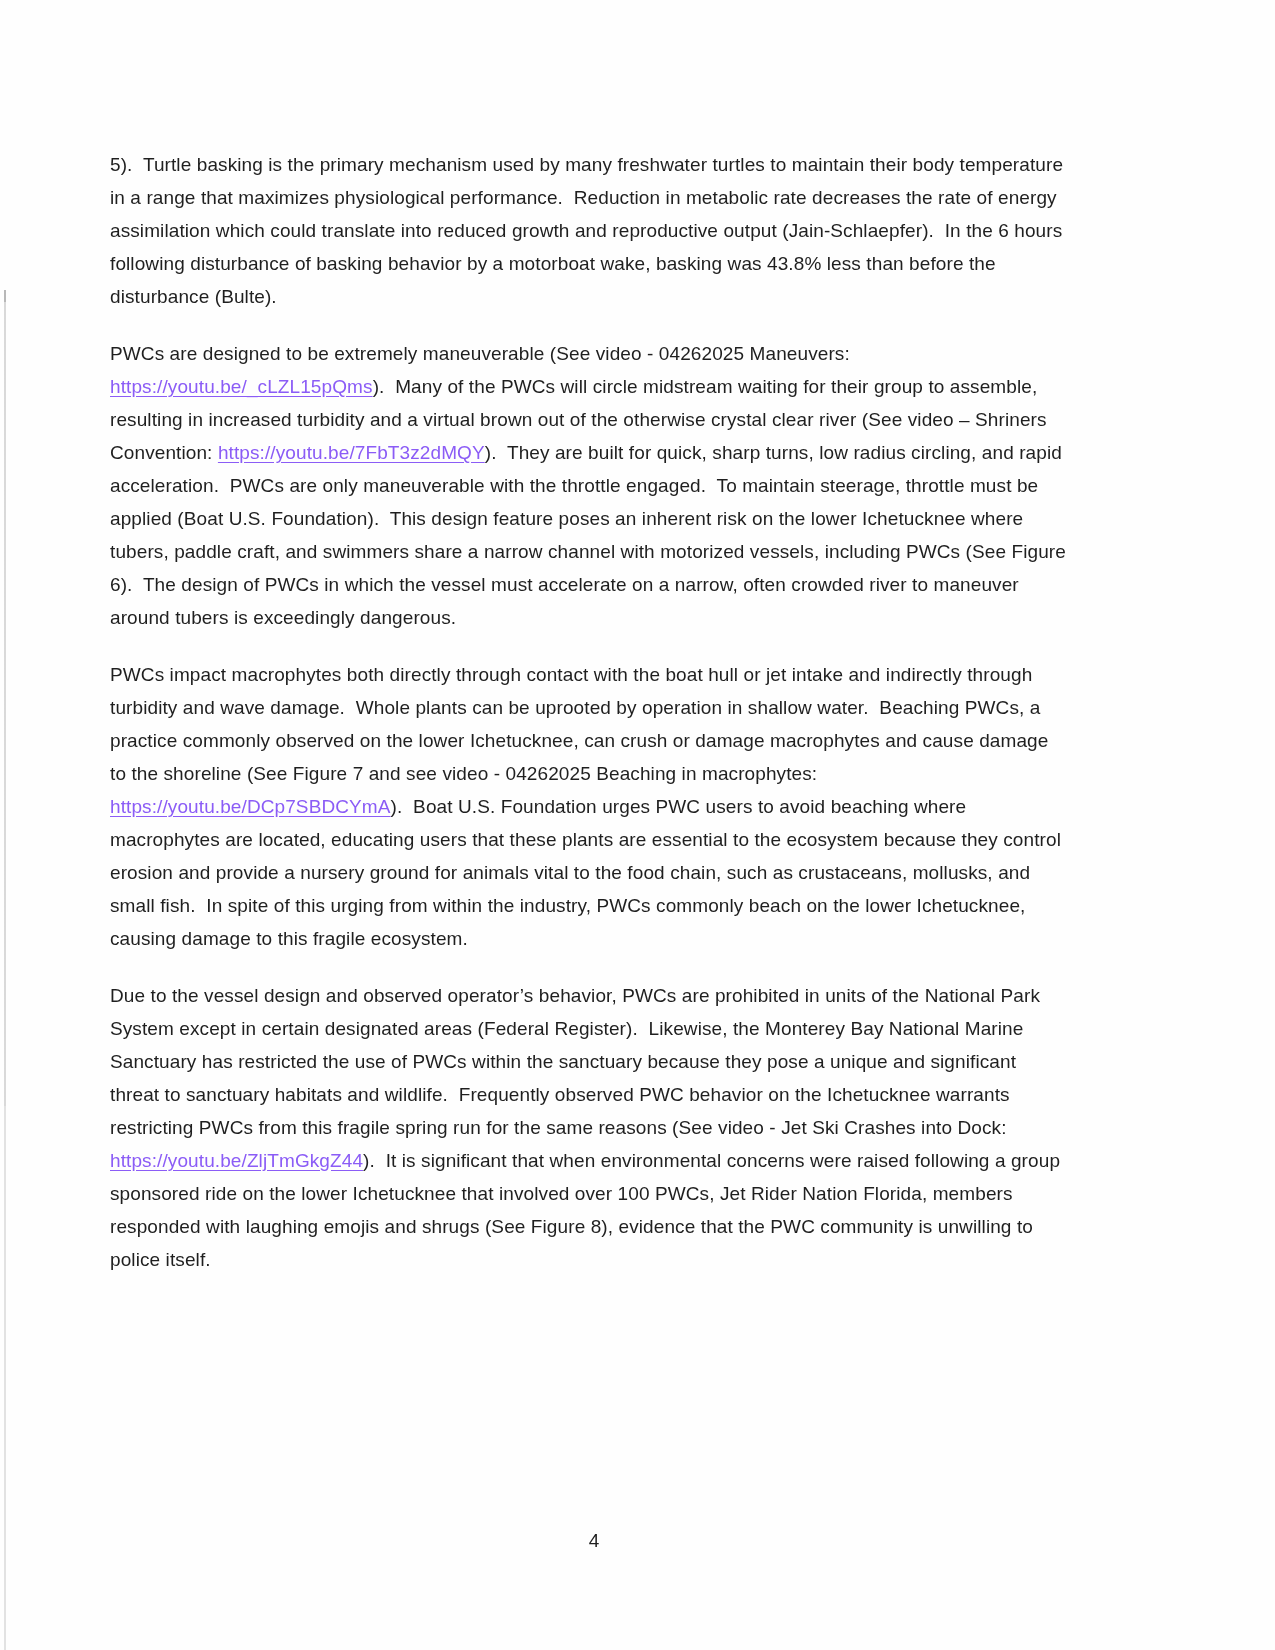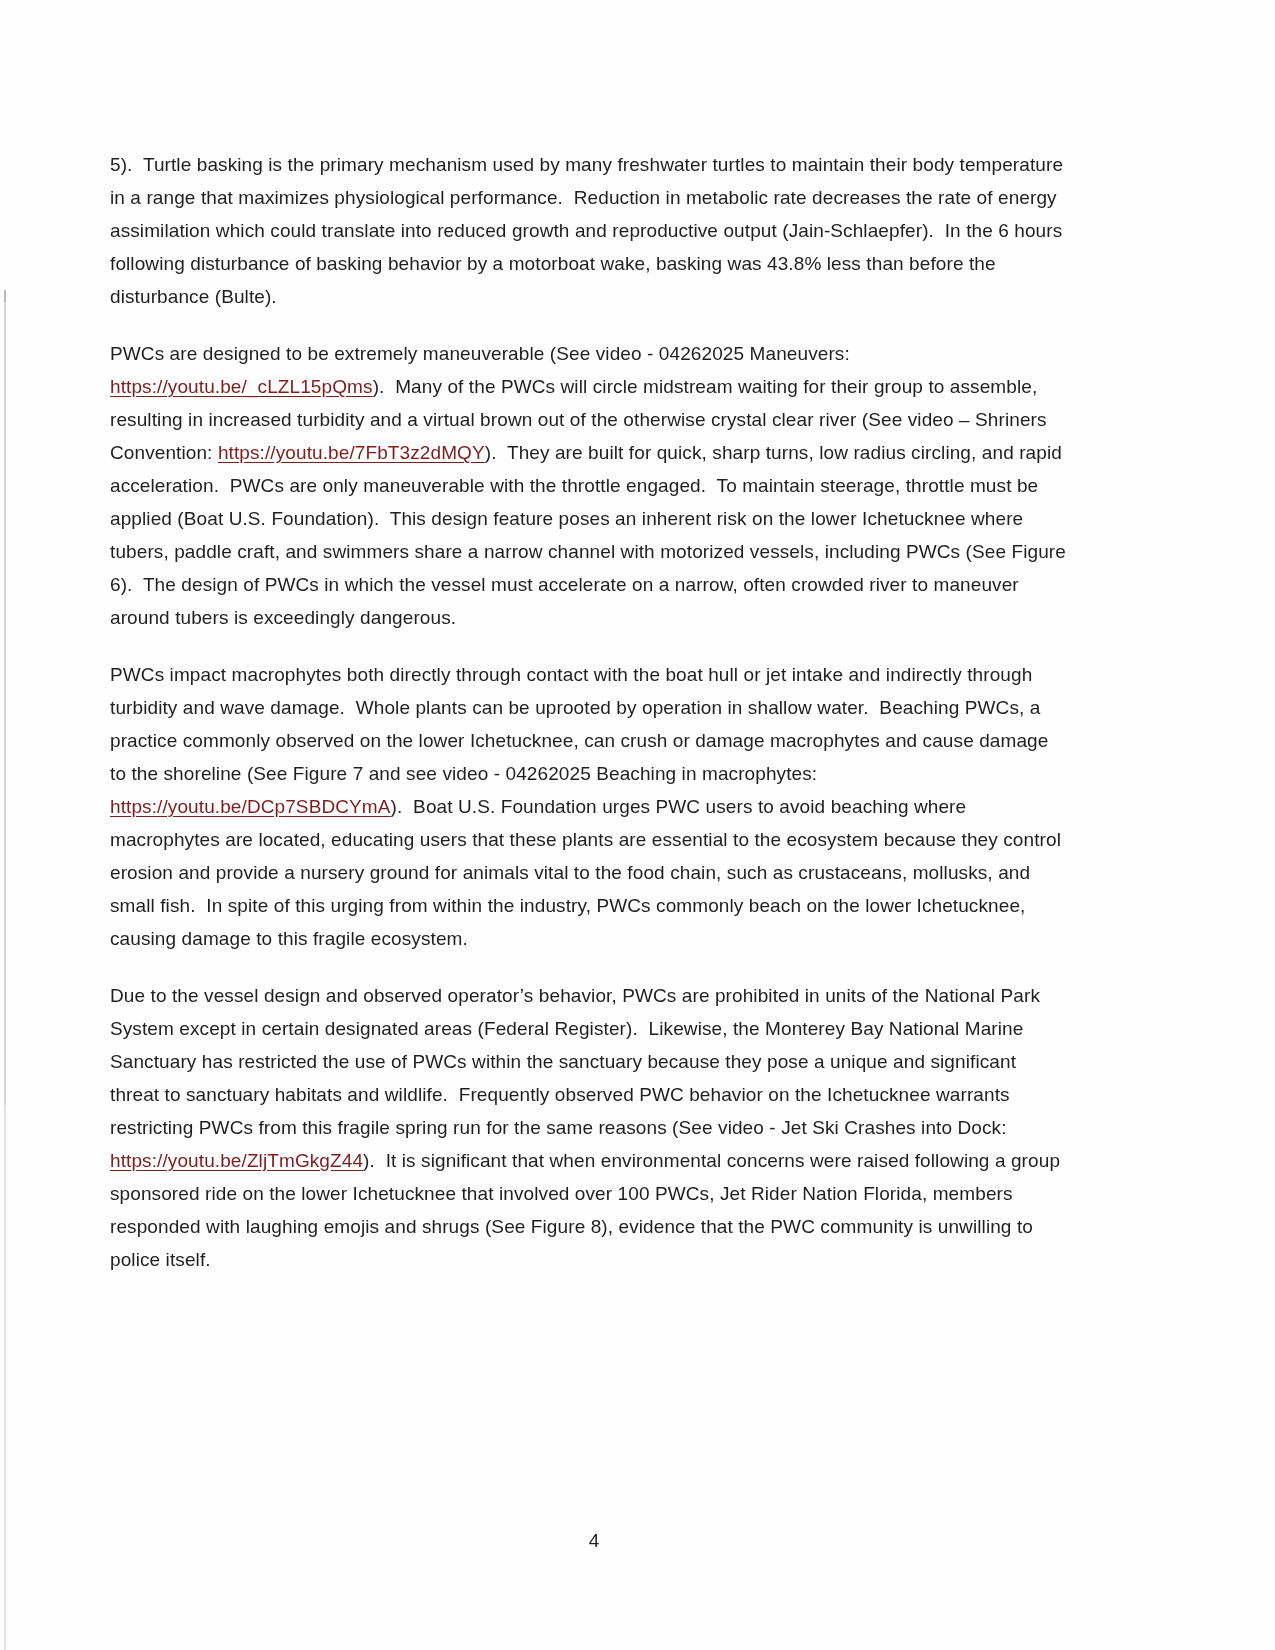"https://youtu.be/_cLZL15pQms" .doc-link { color: #7f1d1d -> #8b5cf6 }
